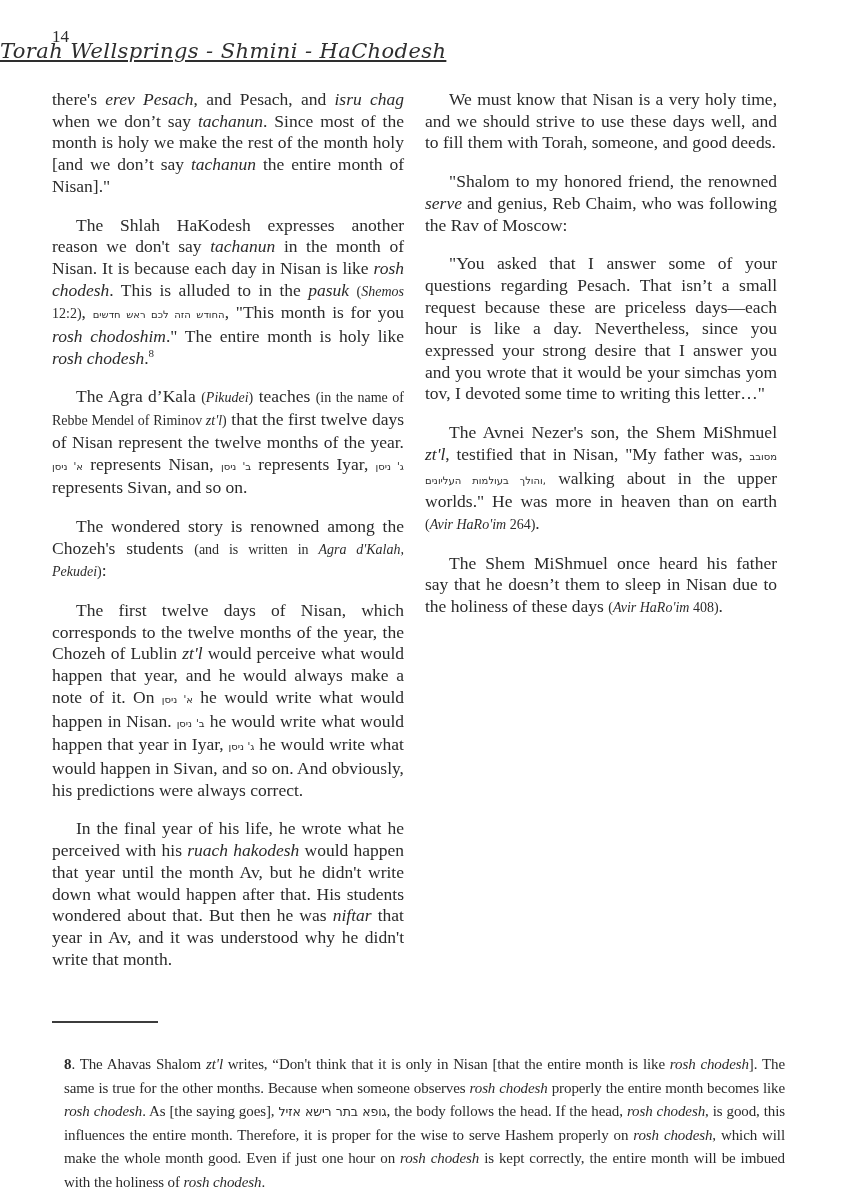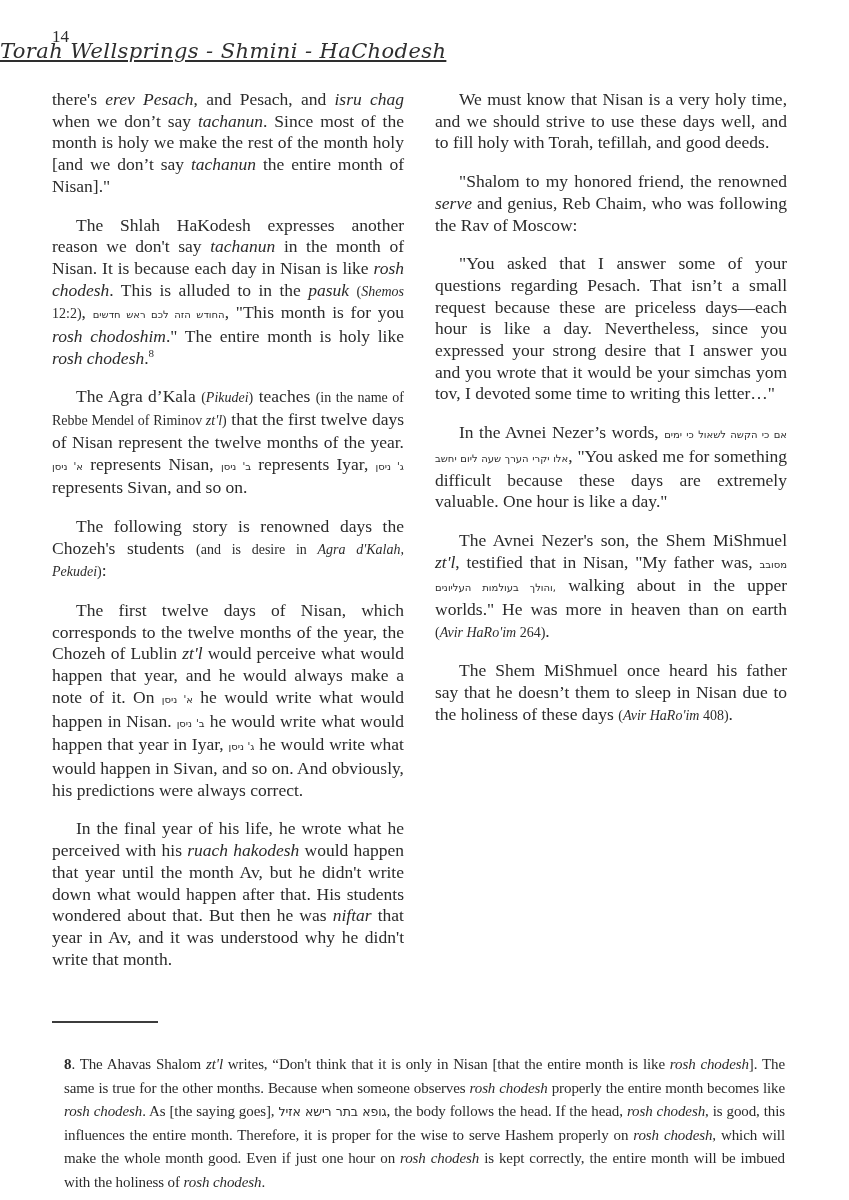"there's erev Pesach, and Pesach," .content { gap: 31px -> 21px }
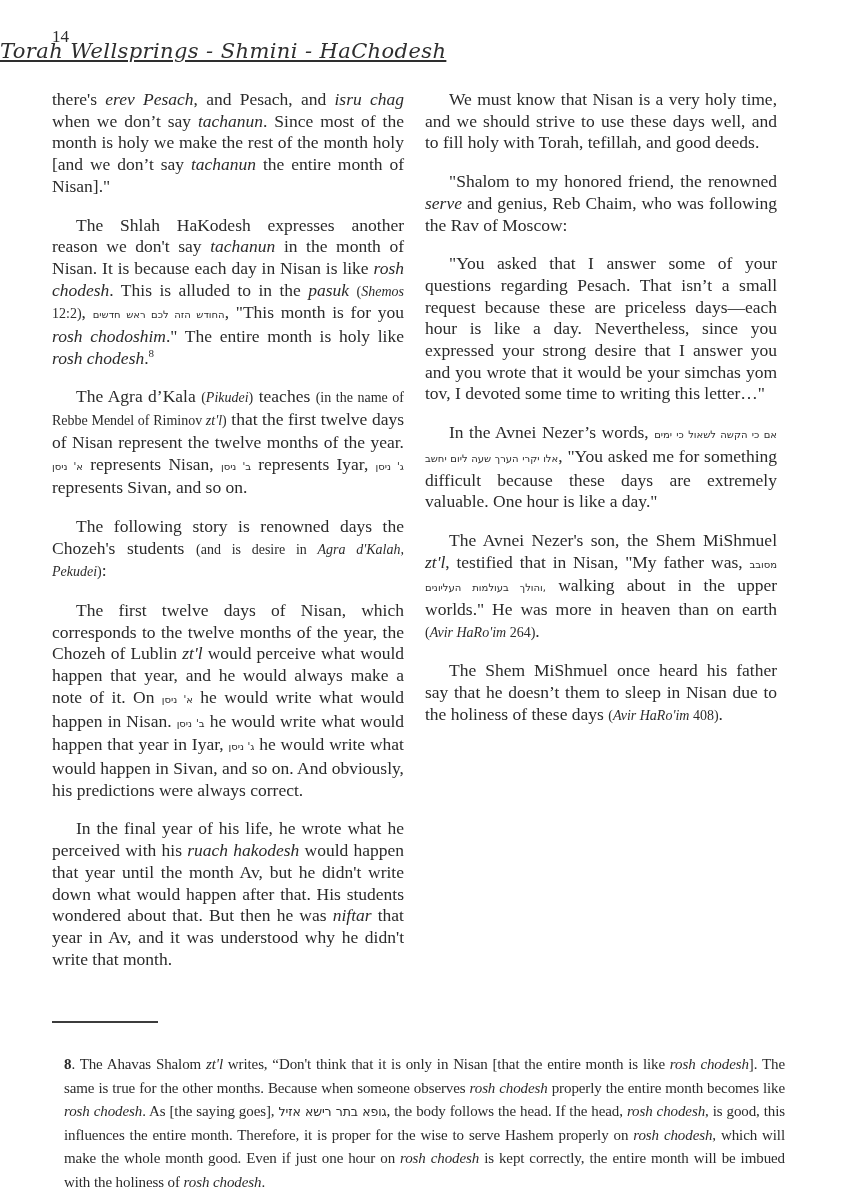"We must know that Nisan" span { text: holy with Torah, tefillah -> them with Torah, someone }
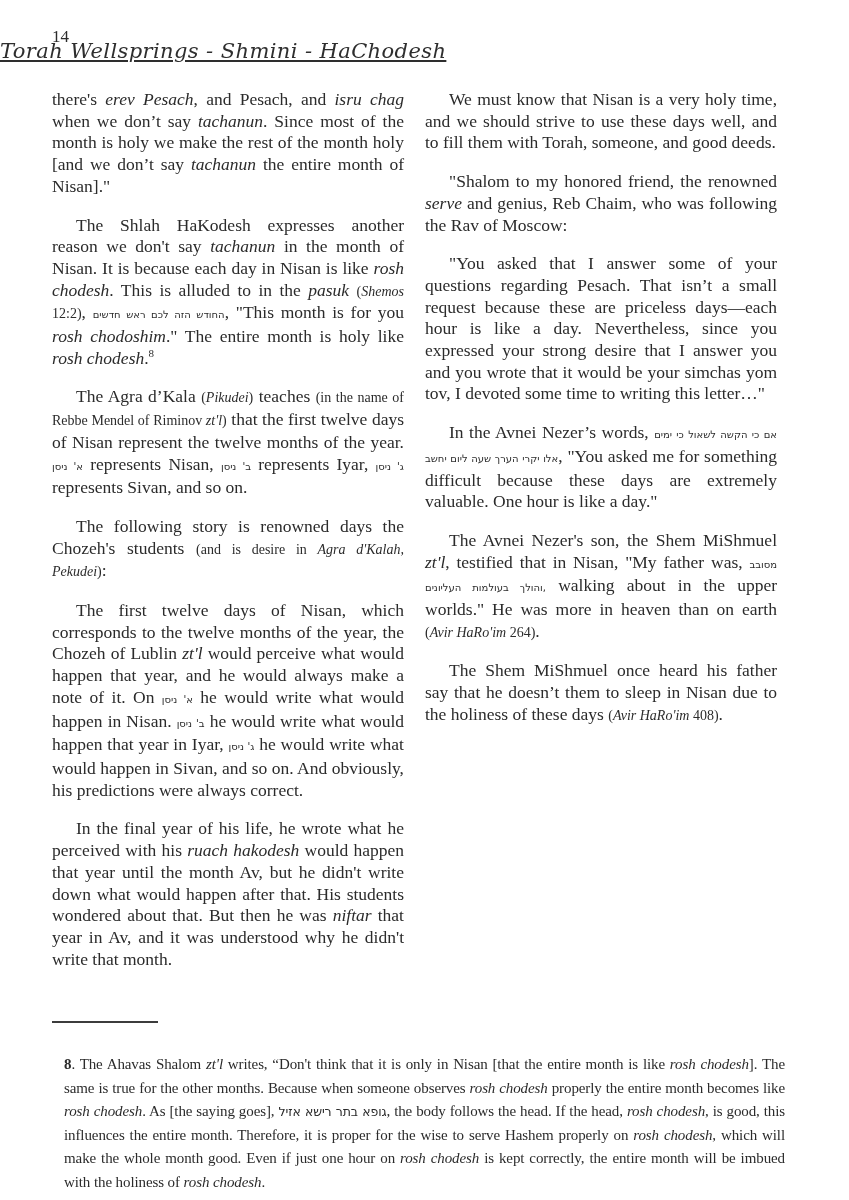"In the Avnei Nezer’s words," p.para { html: <p><span>In the Avnei Nezer’s words, </span><span>אם כי הקשה לשאול כי ימים אלו יקרי הערך שעה ליום יחשב</span><span>, "You asked me for something difficult because these days are extremely valuable. One hour is like a day."</span></p> -> none }
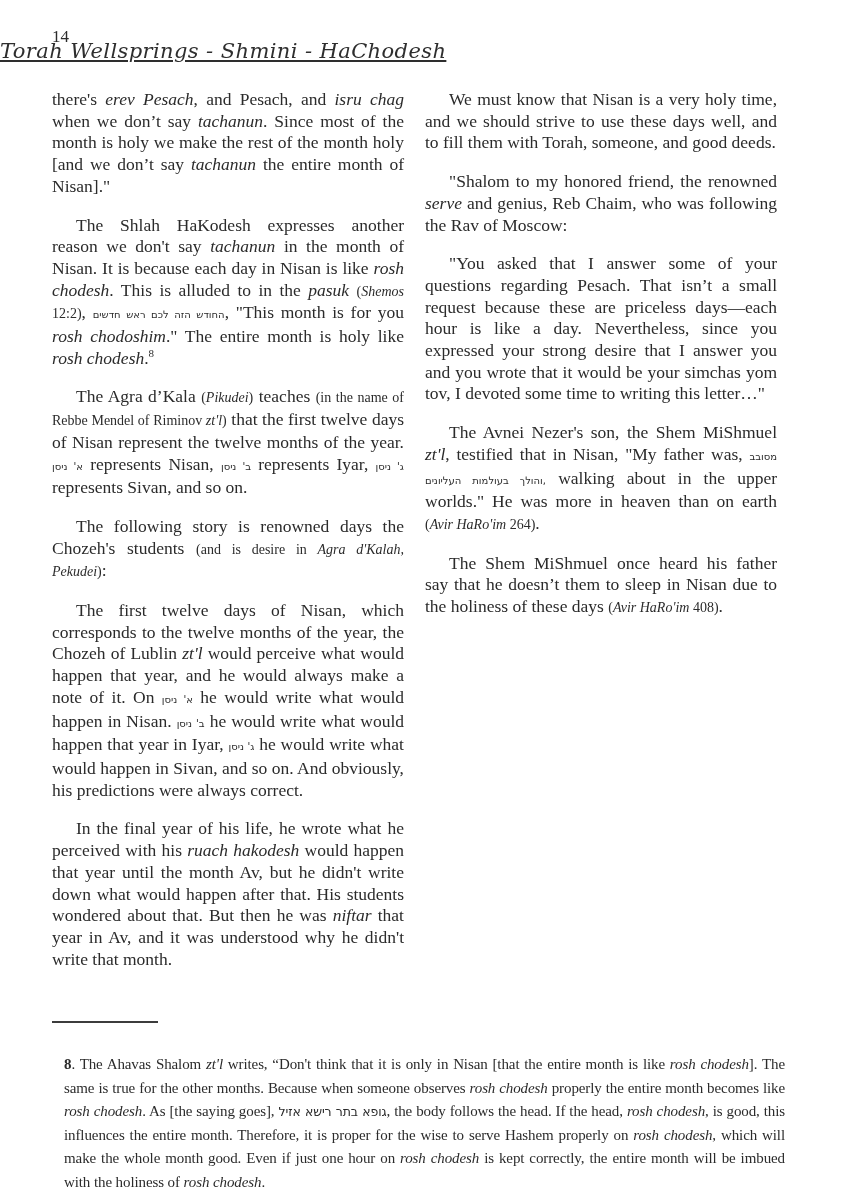"The following story is renowned" span { text: following story is renowned days -> wondered story is renowned among }
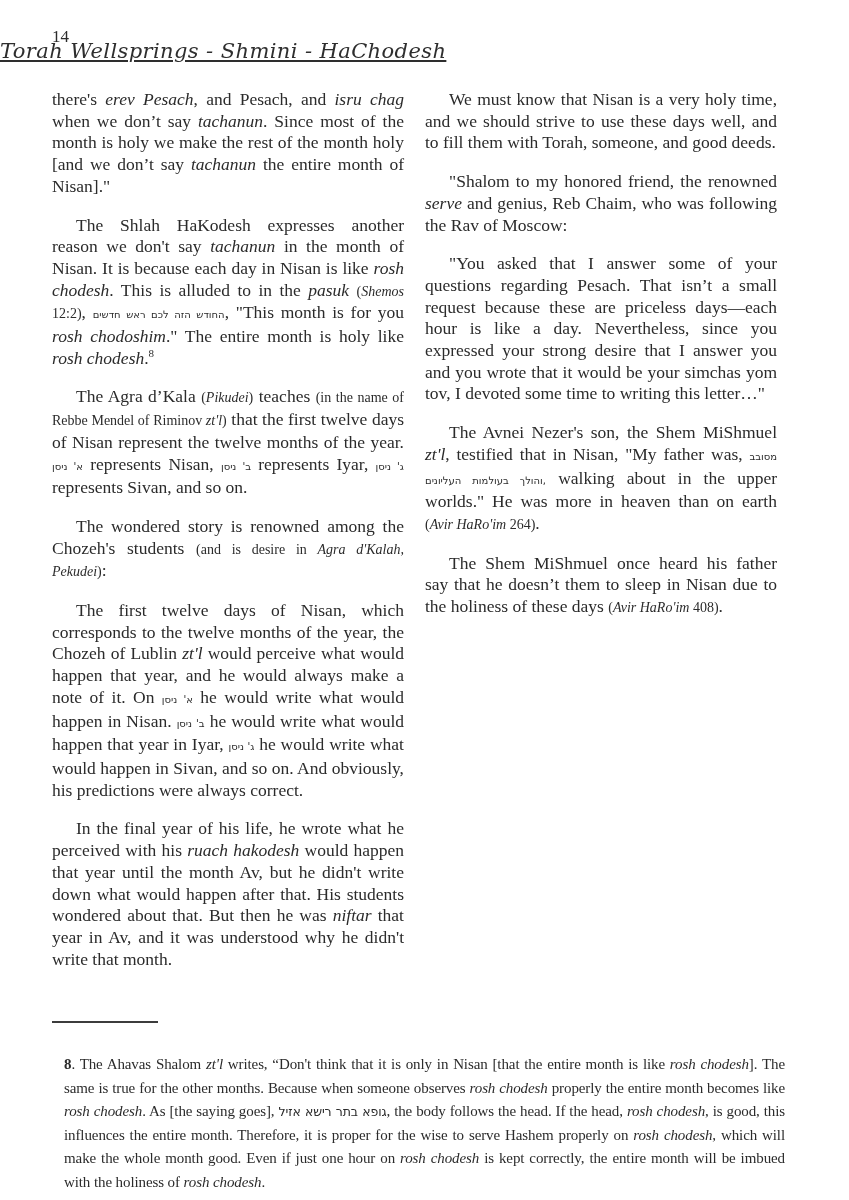"(and is desire in" span.seg-s { text: desire -> written }
